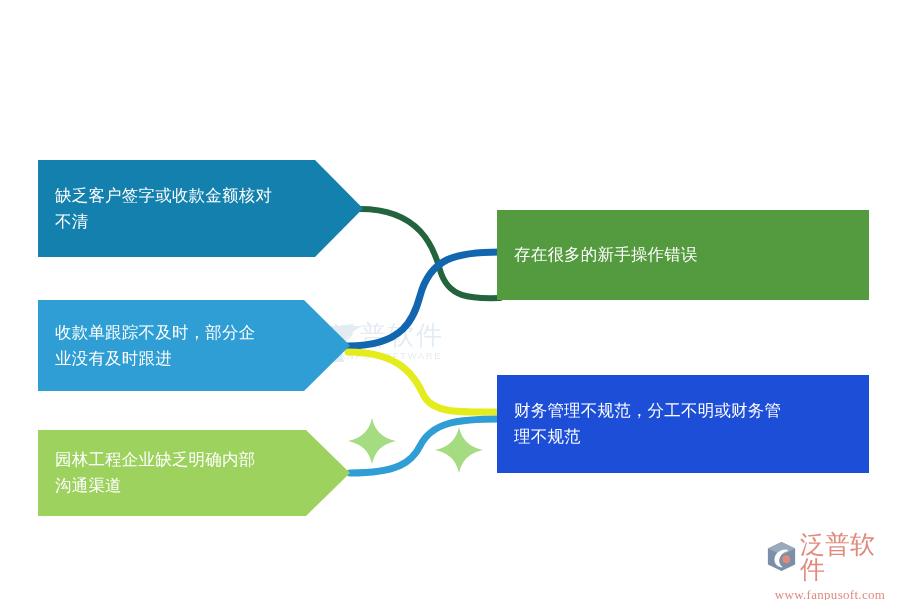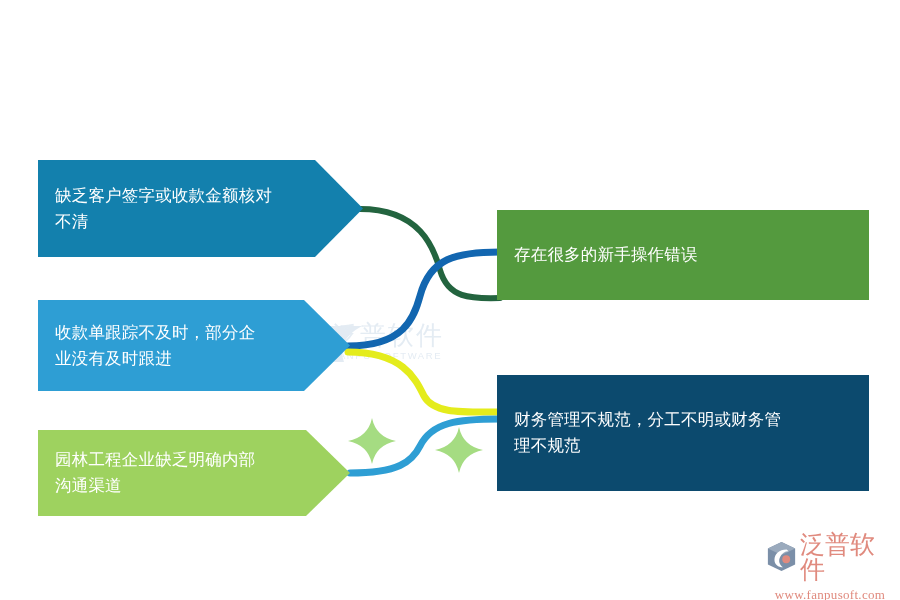"财务管理不规范，分工不明或财务管" div.rect-box { background: #0c4a6e -> #1d4ed8; height: 116px -> 98px }
